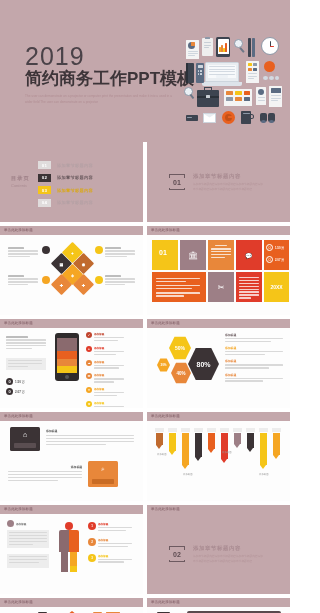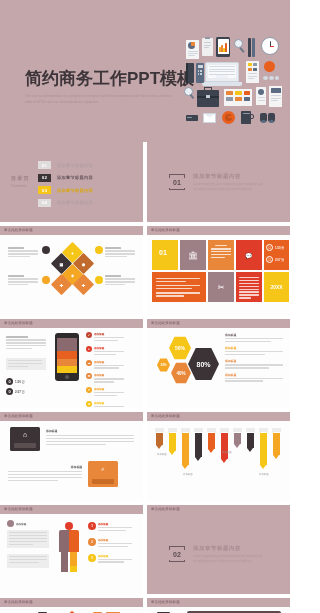"2019" div.hero-year { html: none -> <div>2019</div> }
